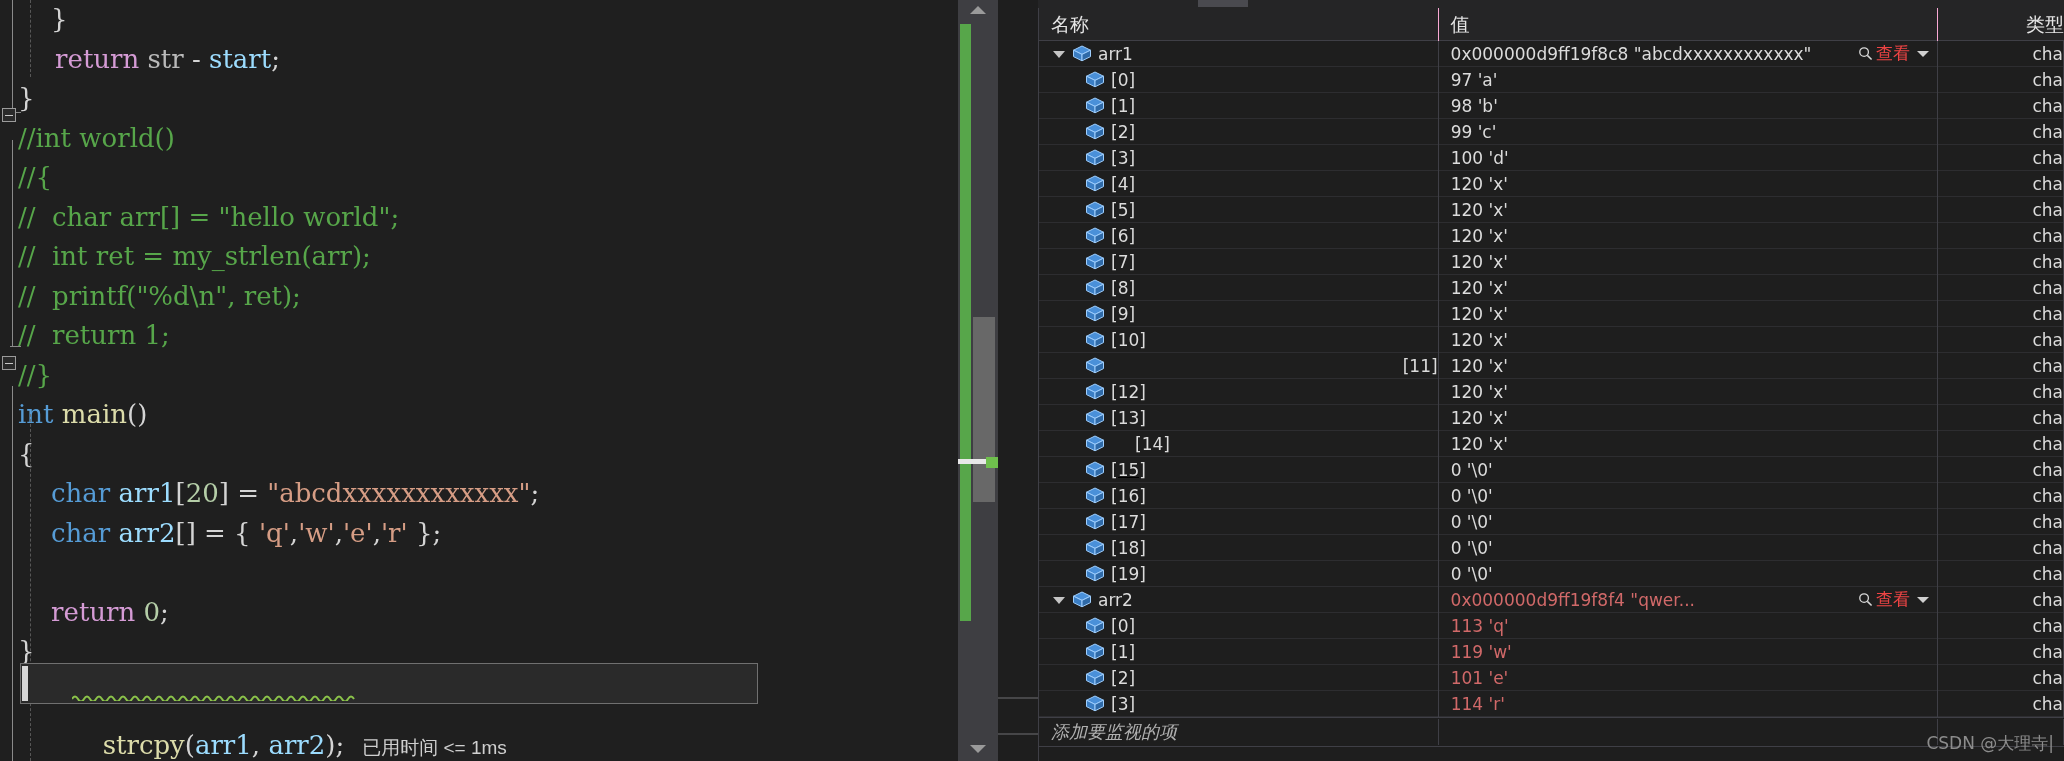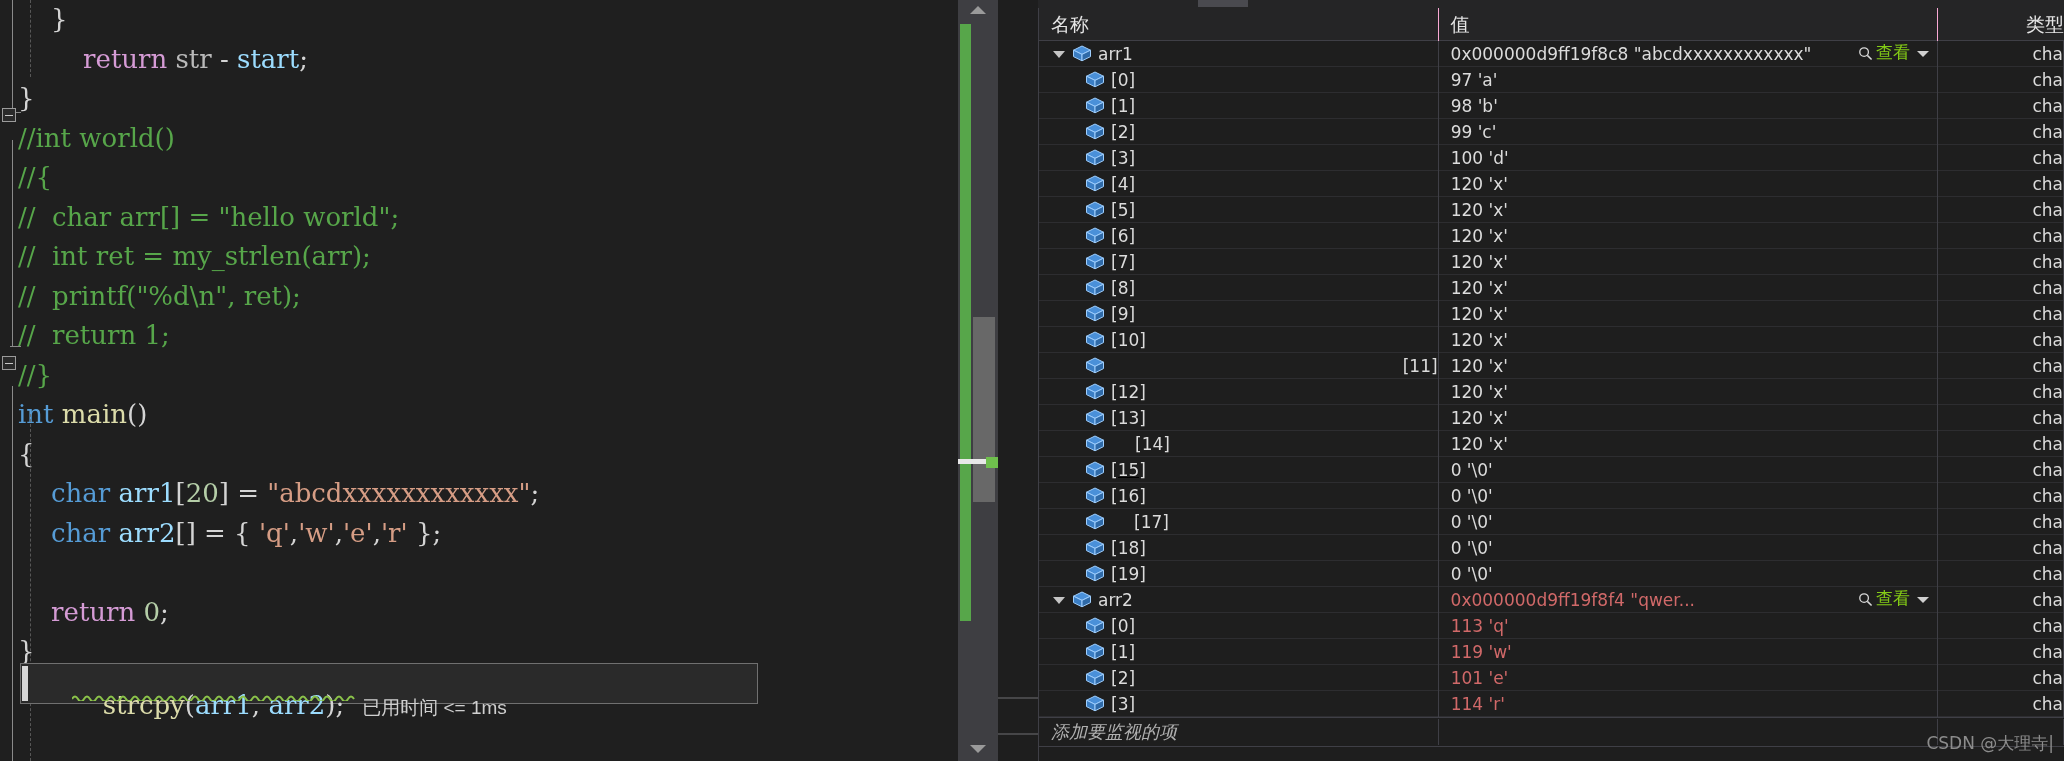"return str - start;" div.cline { margin-left: 28px -> none }
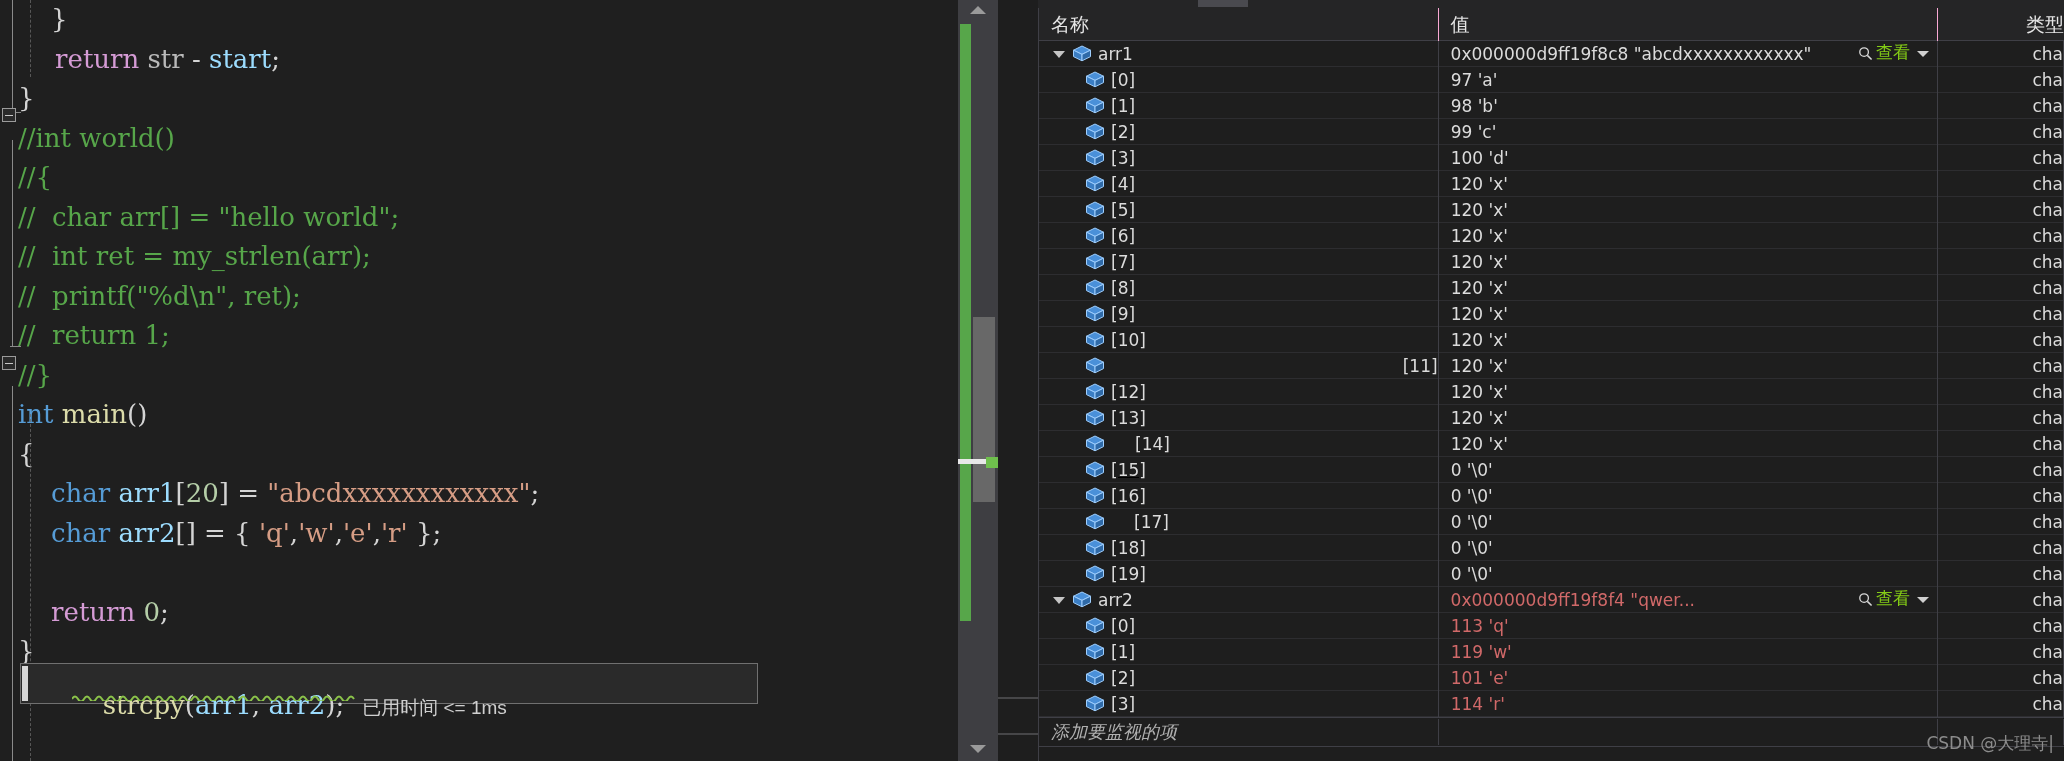"查看" .view-link { color: #84cc16 -> #ef4444; font-family: Liberation Mono, monospace -> Liberation Sans, sans-serif }
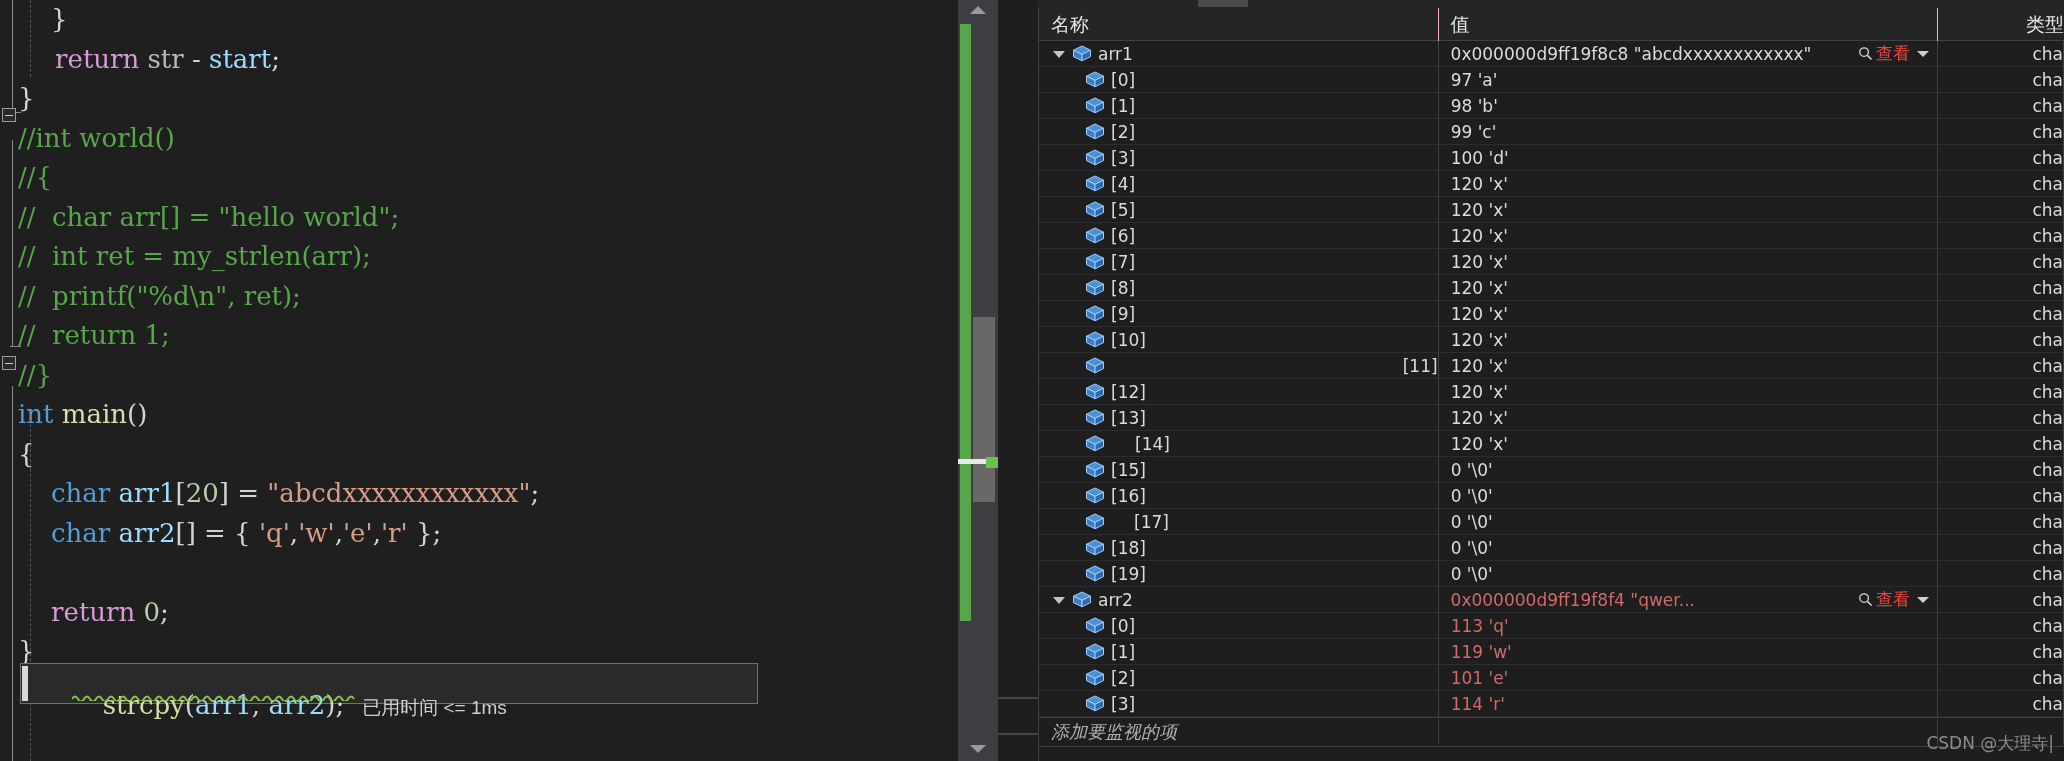"[17]" div.wc { gap: 23px -> none }
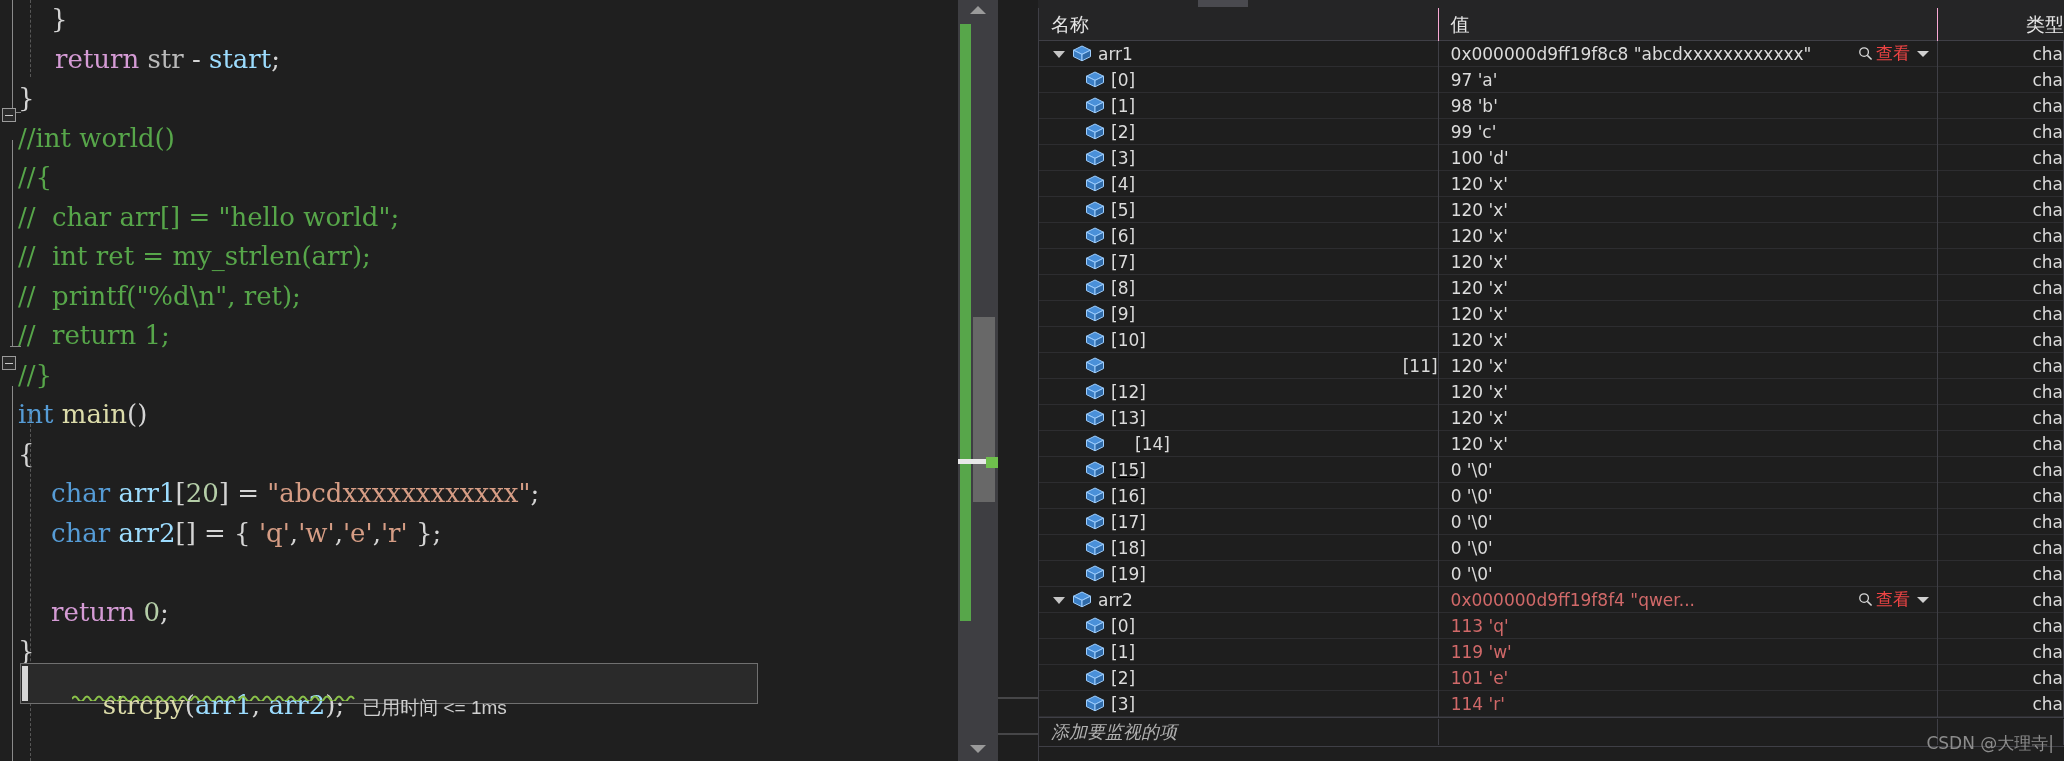"strcpy(arr1, arr2); 已用时间 <= 1ms" div { line-height: 28px -> 55px }
